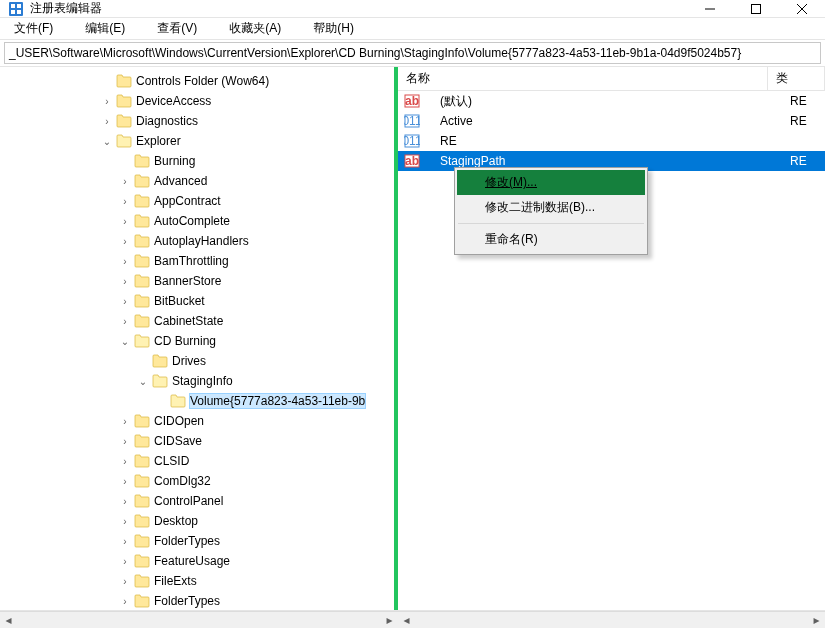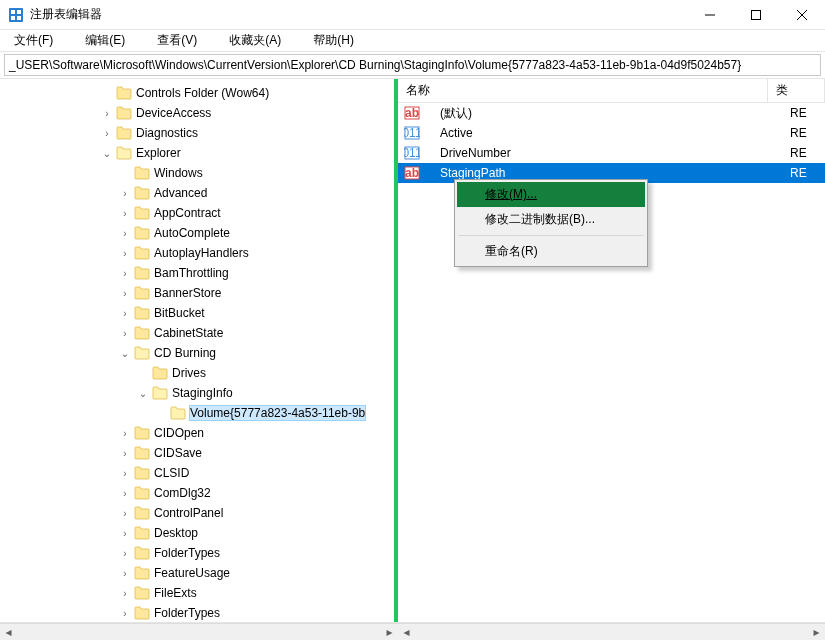"注册表编辑器" .titlebar { height: 30px -> 18px }
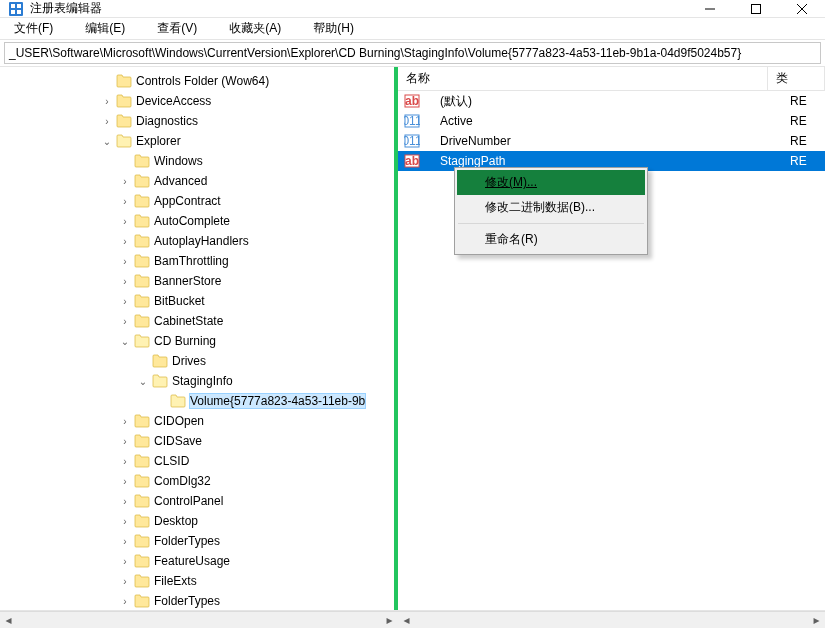"DriveNumber" span { html: <span>DriveNumber</span> -> none }
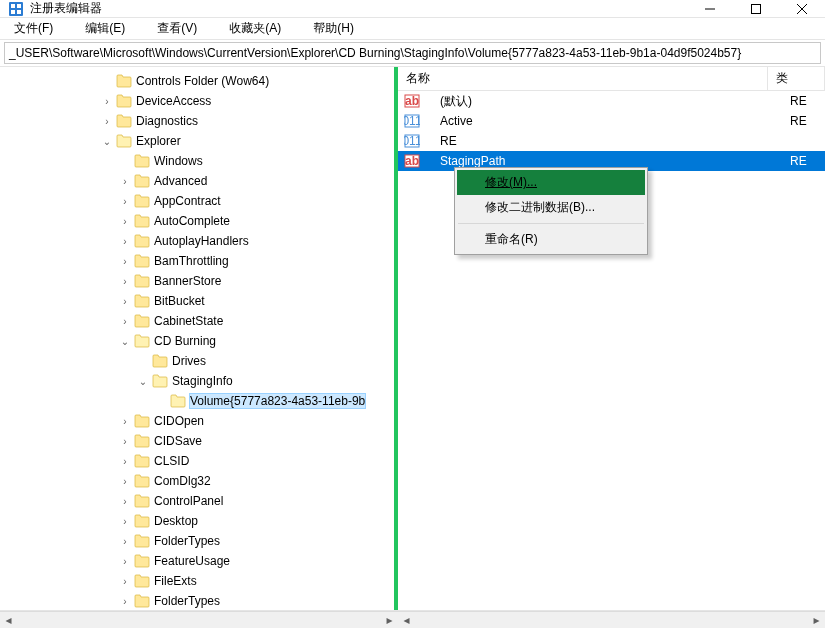"Windows" span.tree-label { text: Windows -> Burning }
